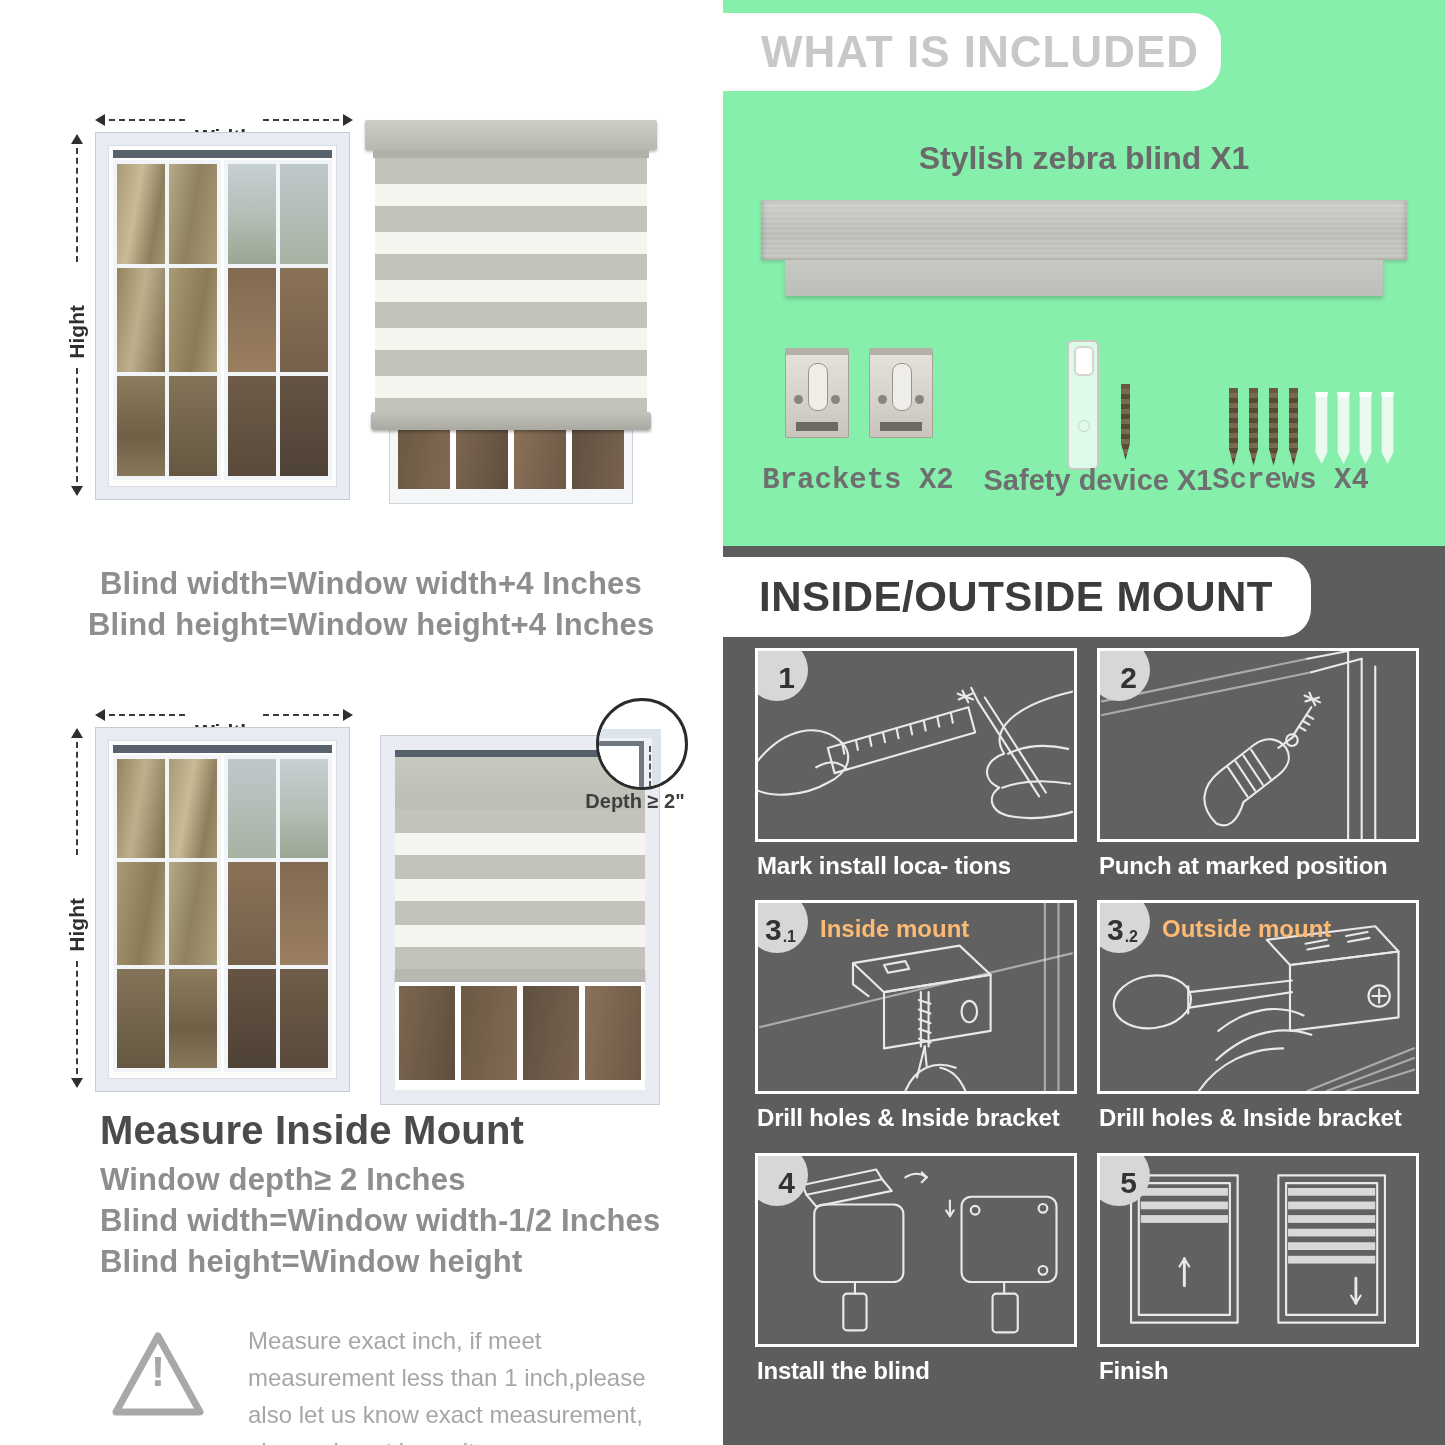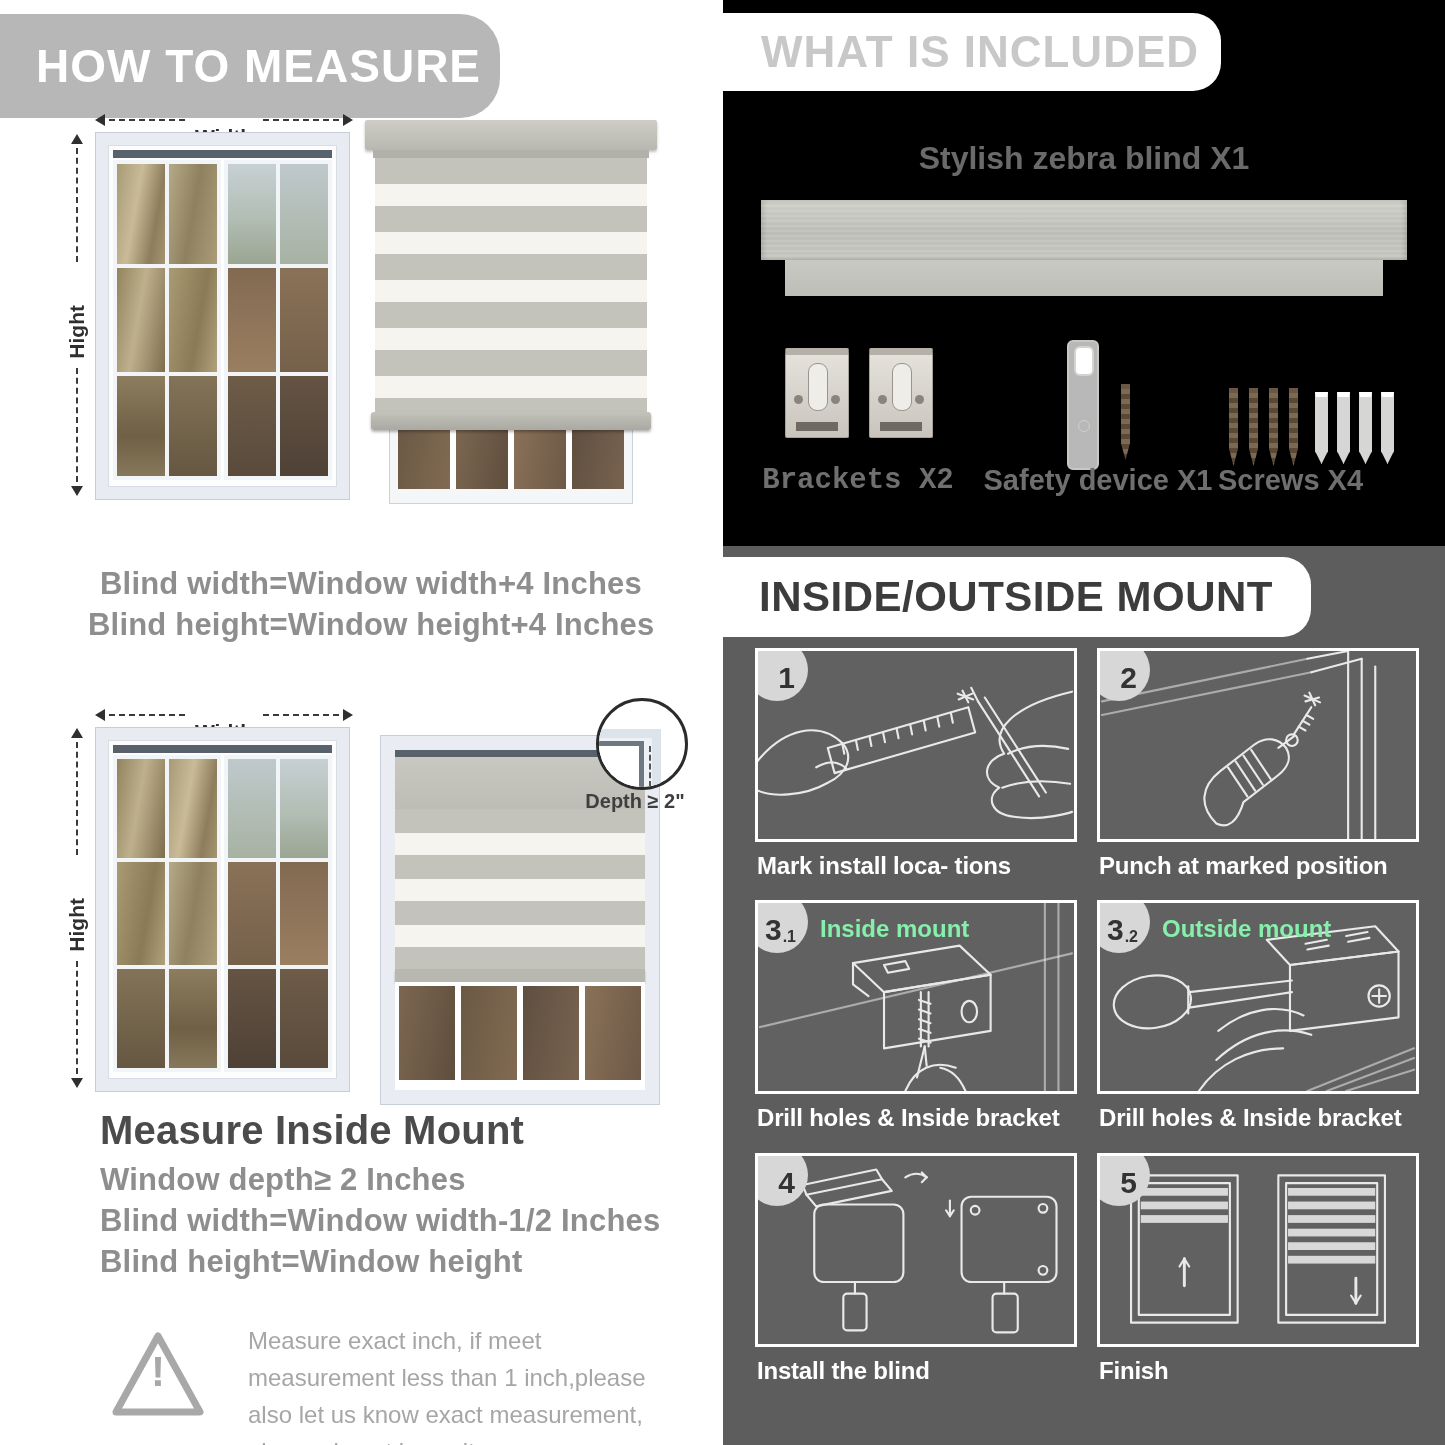"HOW TO MEASURE" div.banner-how { html: <div> <span>HOW TO MEASURE</span> </div> -> none }
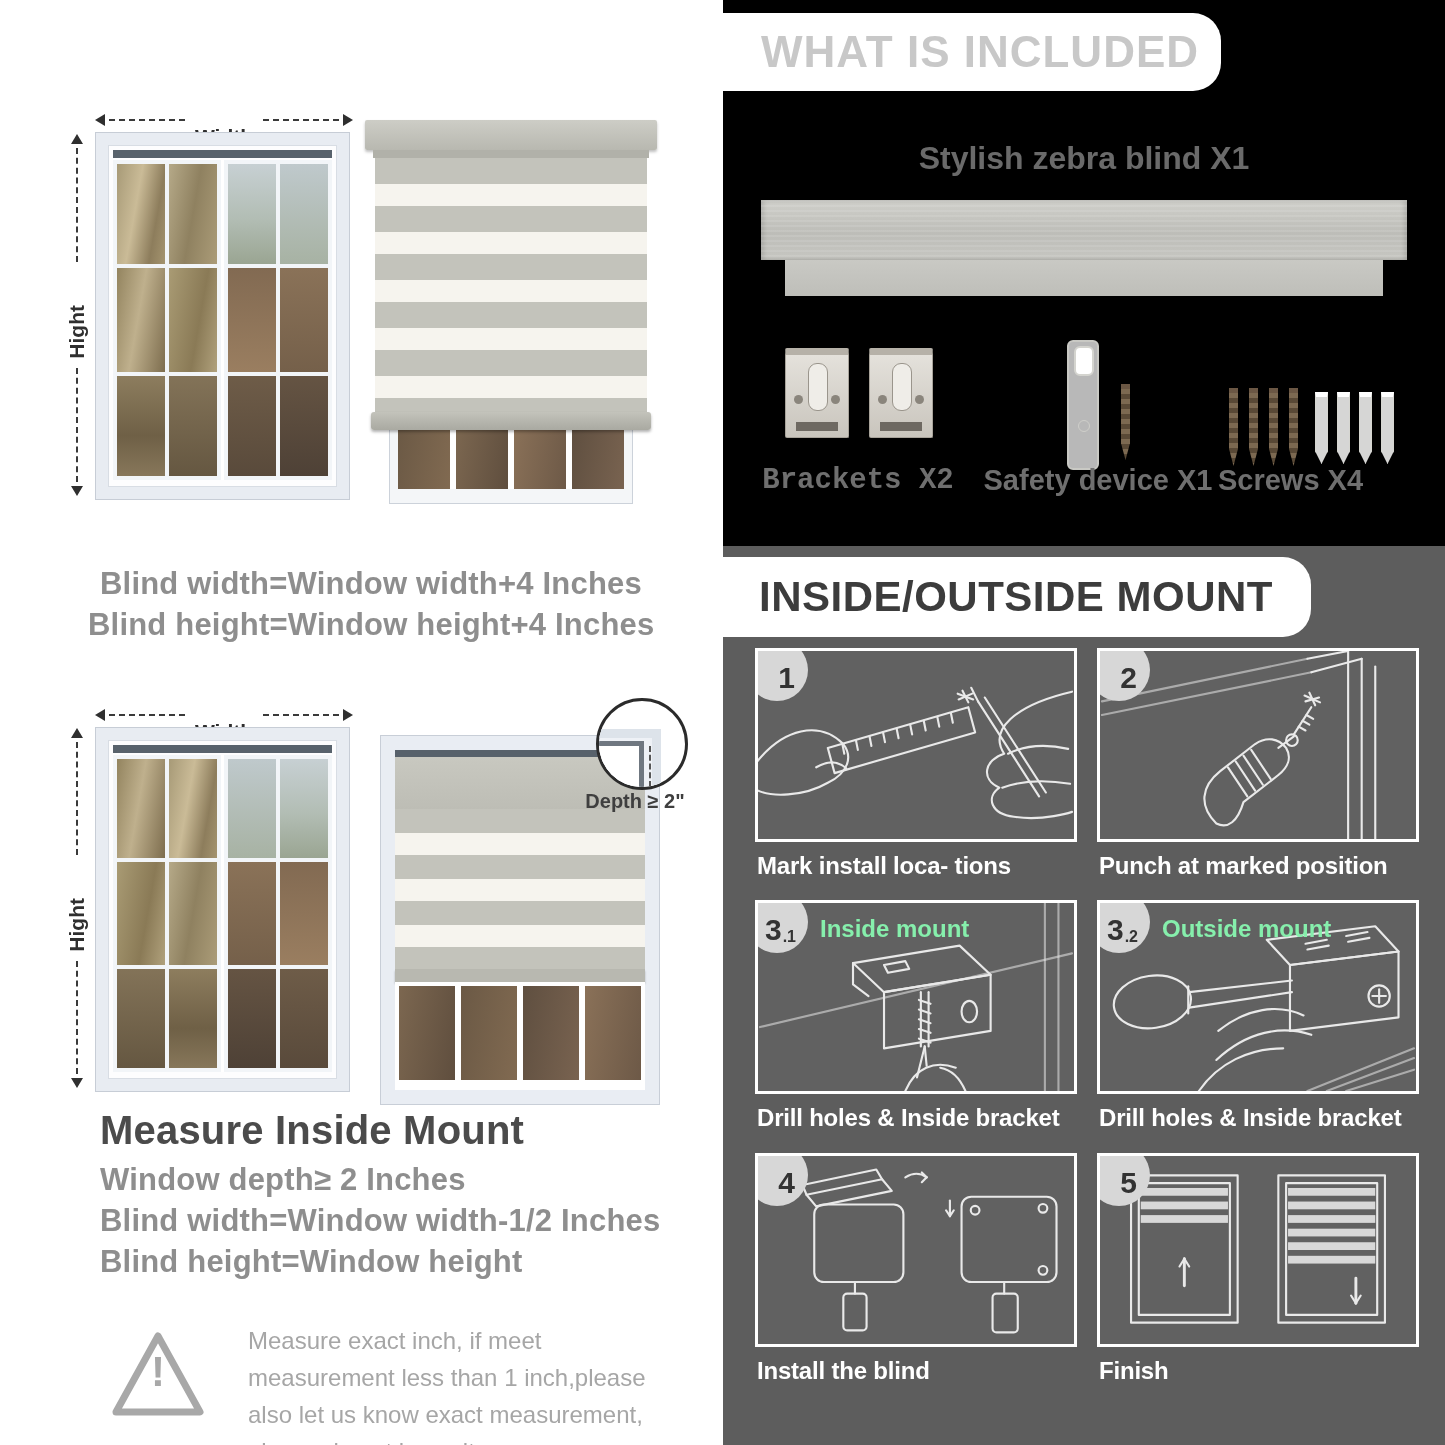"WHAT IS INCLUDED" .right-top { background: #000000 -> #86efac }
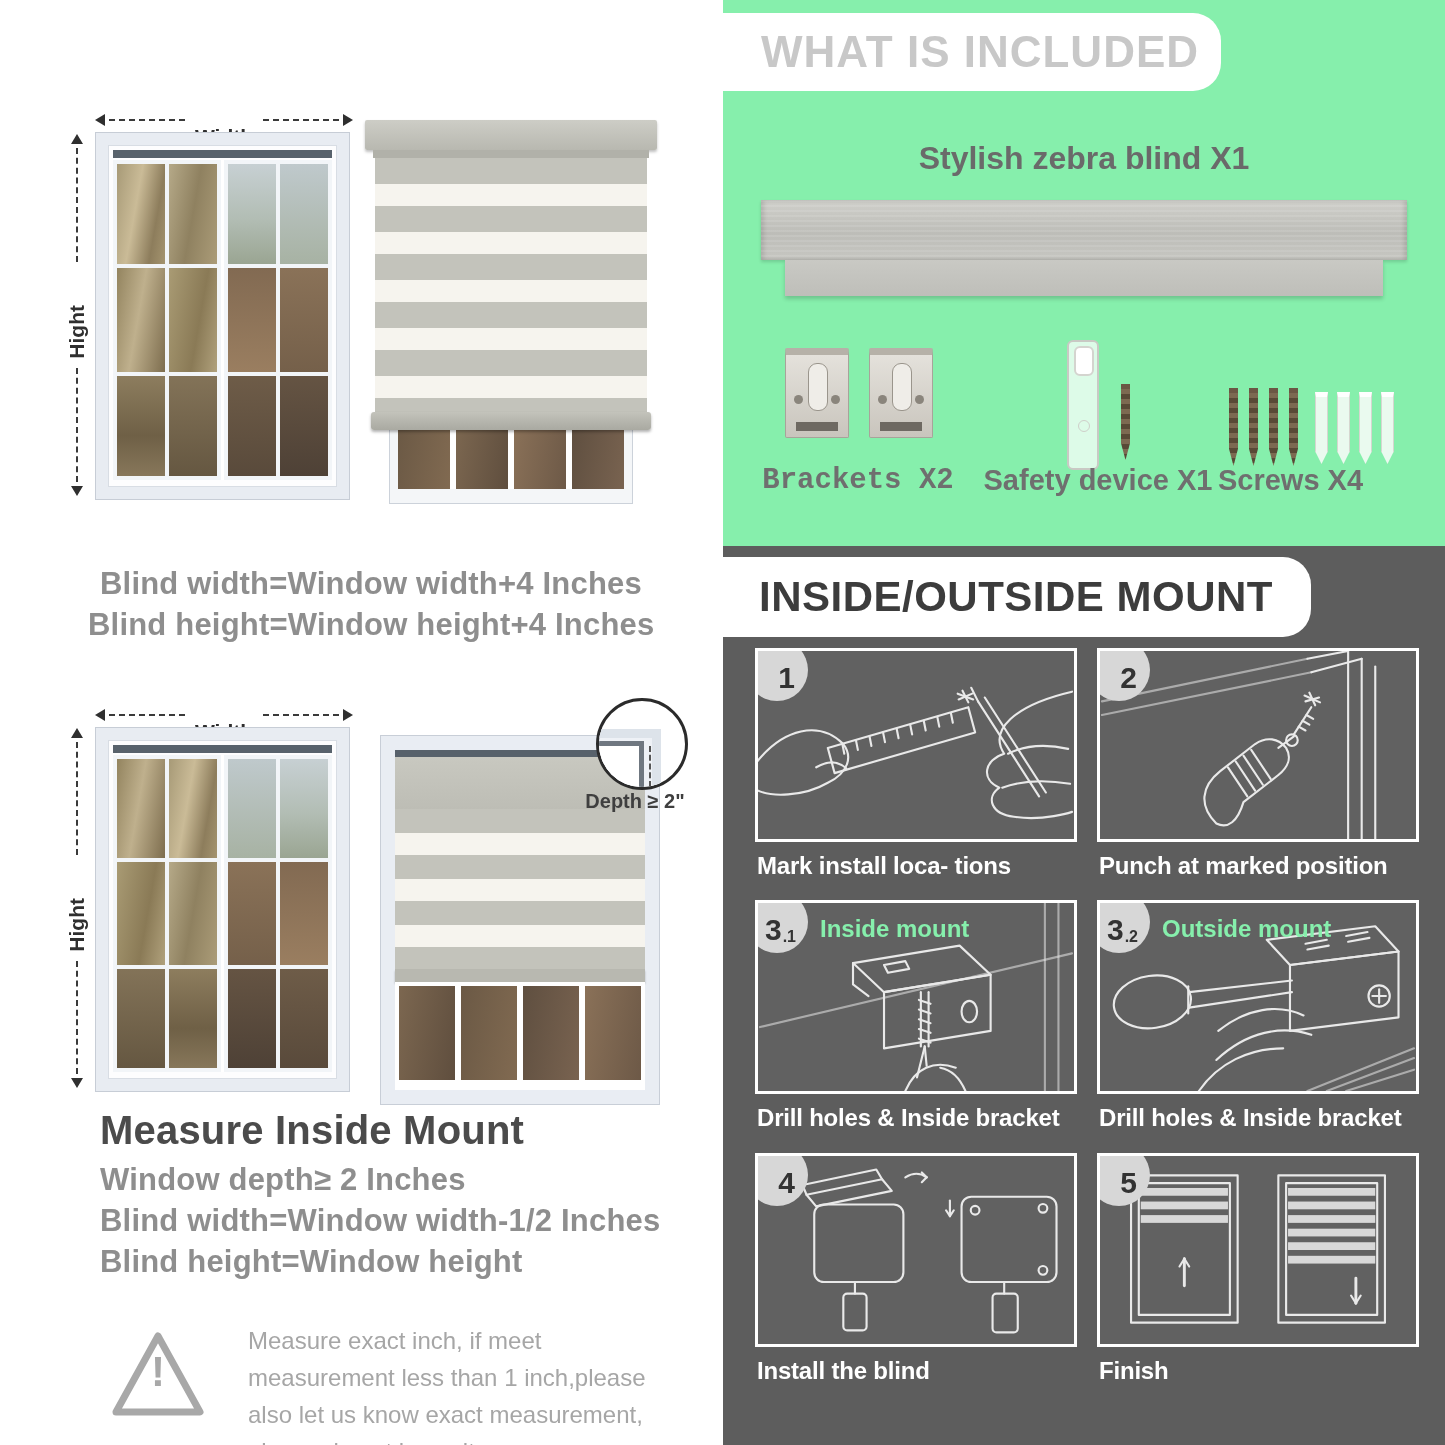"Screws X4" div.item-label { font-family: none -> Liberation Mono, monospace }
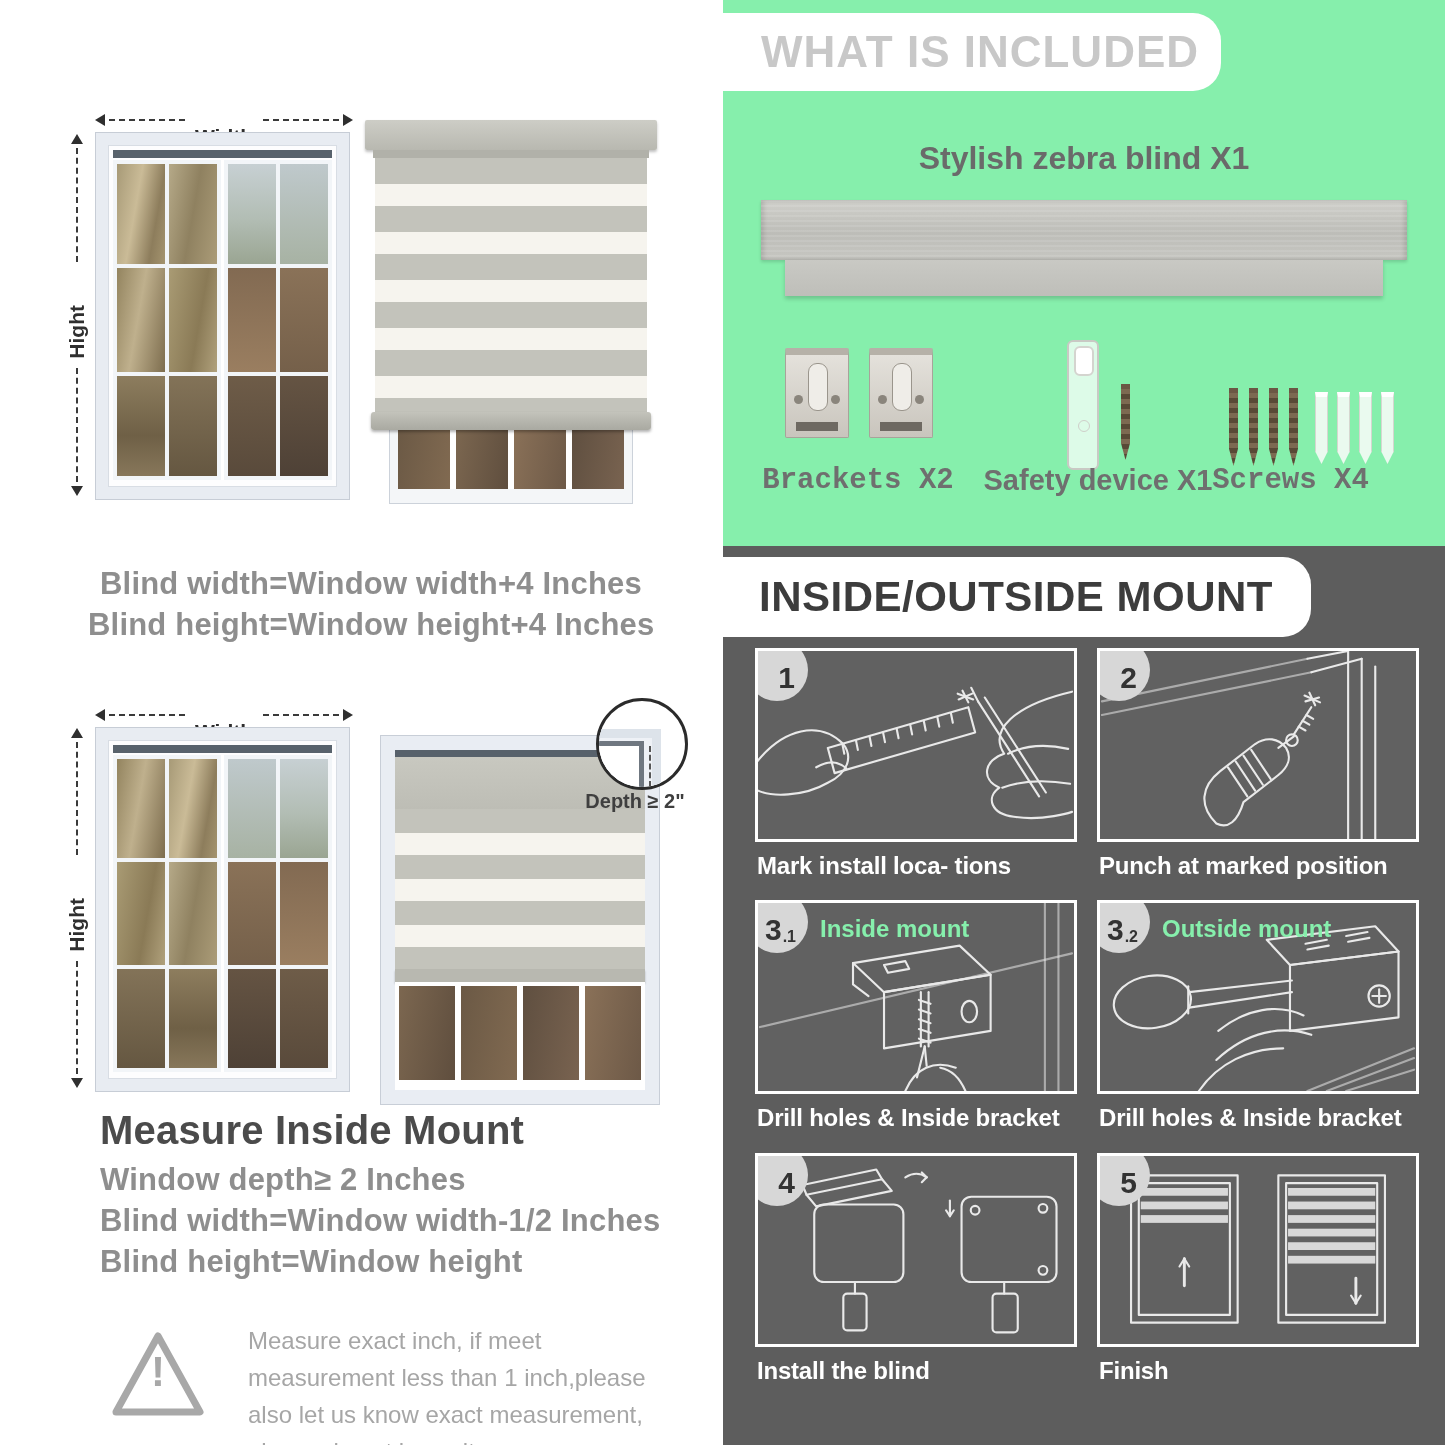"Inside mount" .inner-label { color: #86efac -> #fdba74 }
